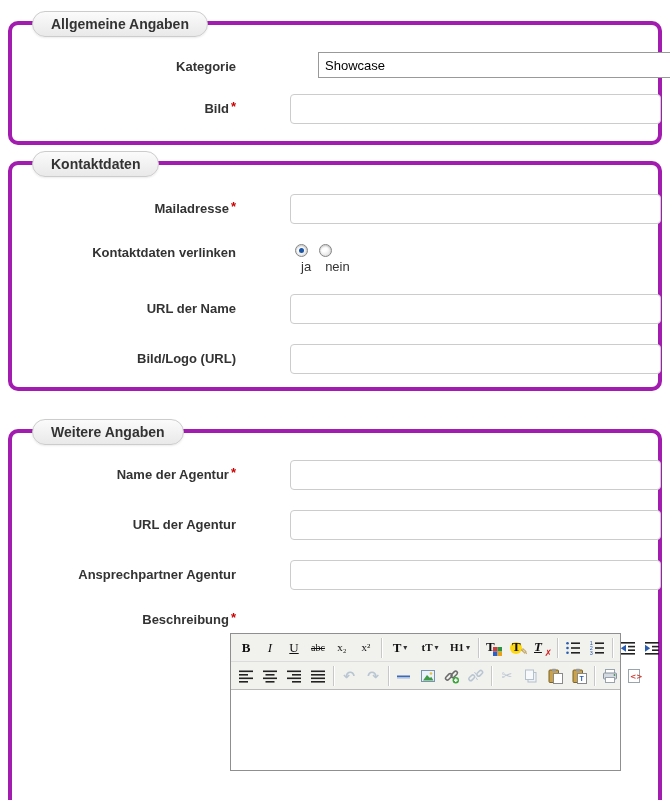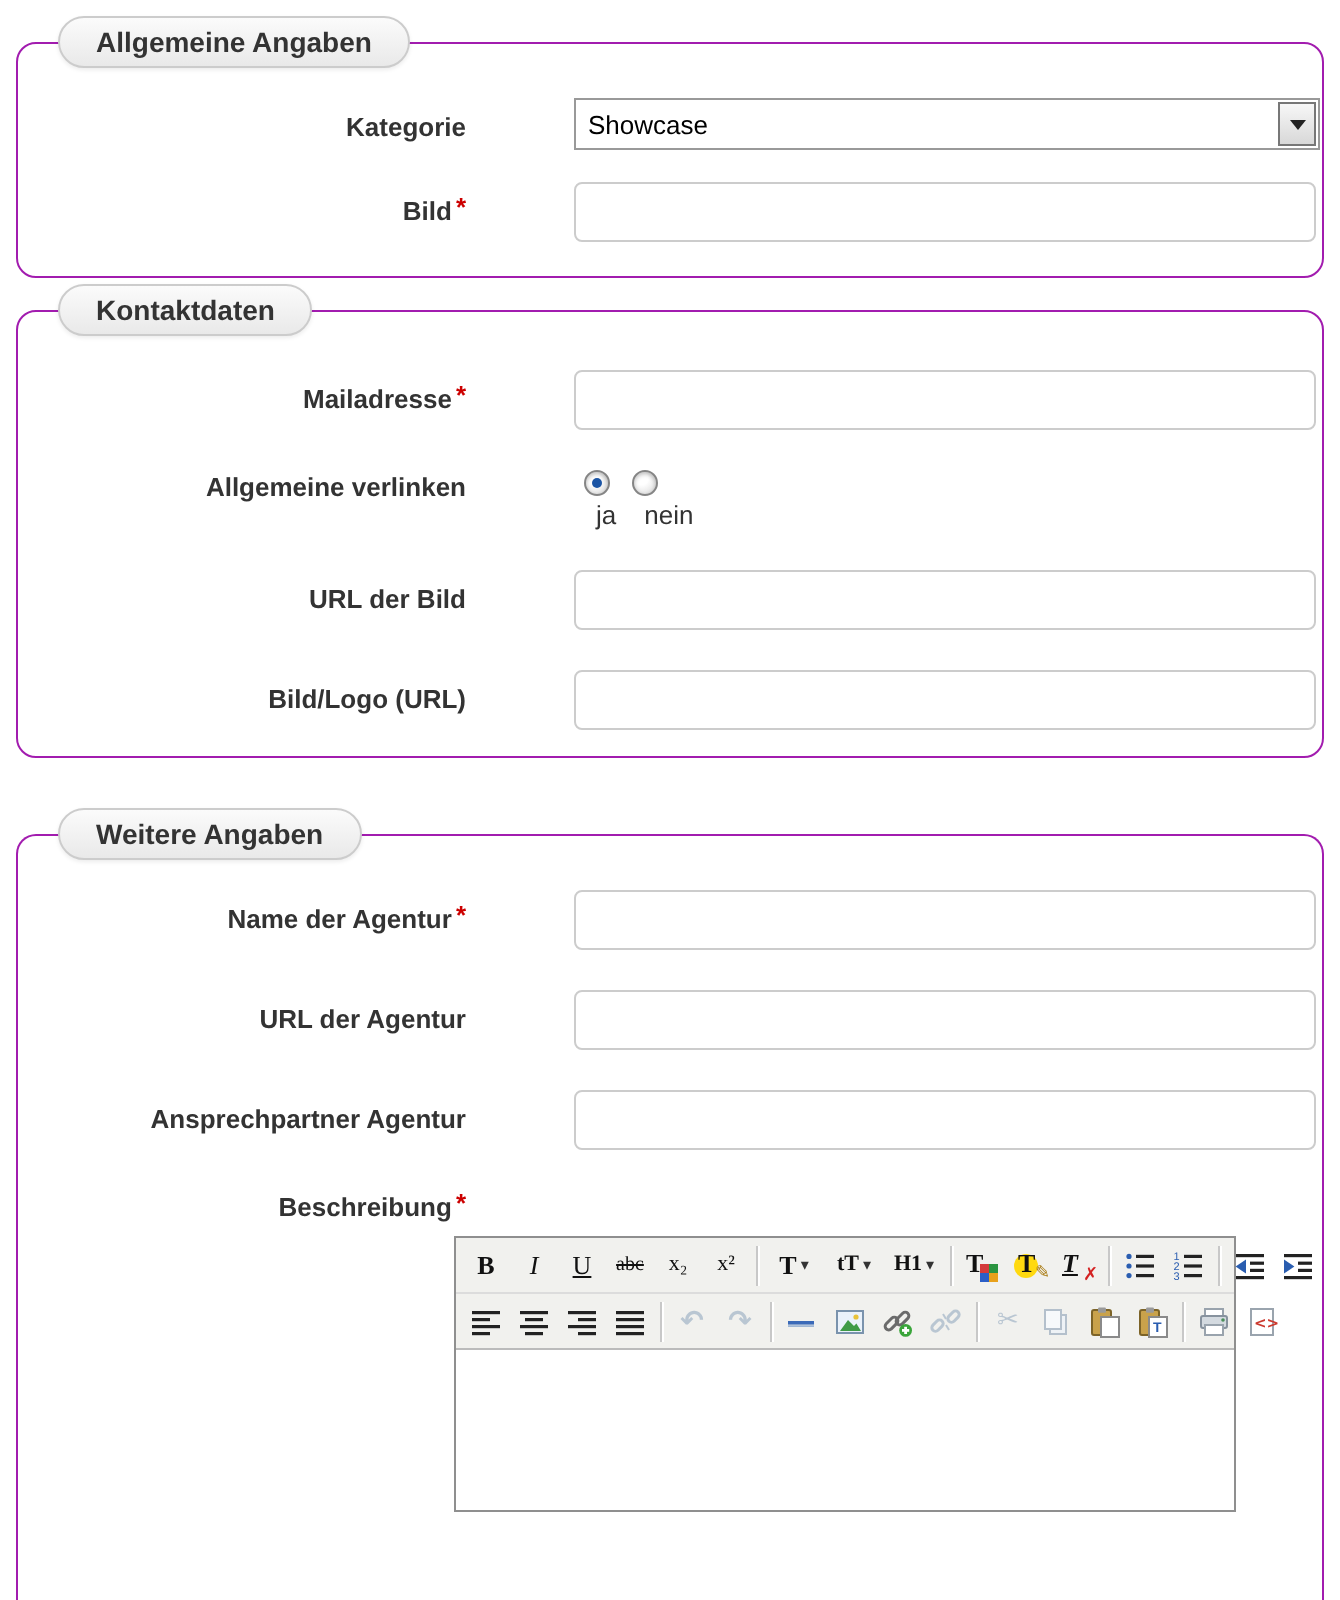"Allgemeine Angaben" .panel { border: 1px solid #a21caf -> 4px solid #a21caf }
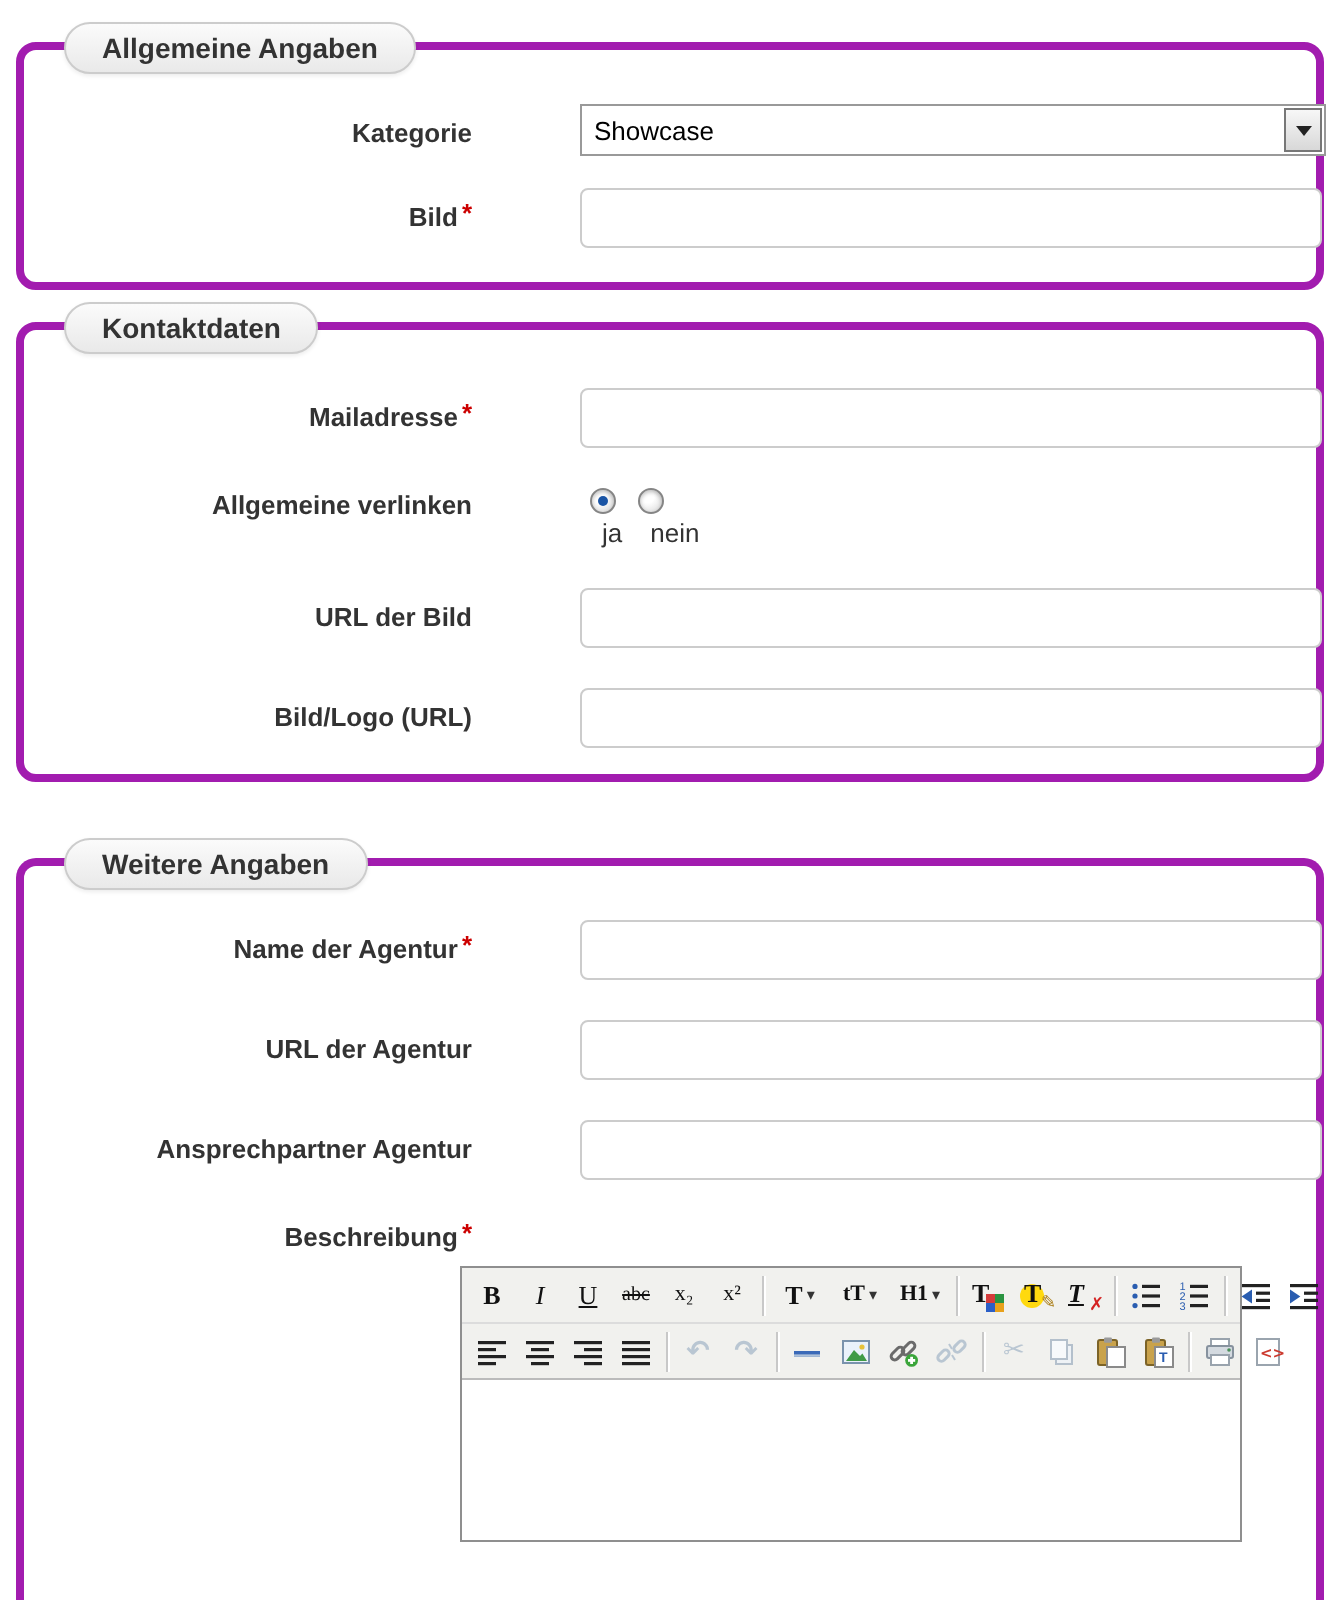"Kategorie" .form-row.mb16 { gap: none -> 28px }
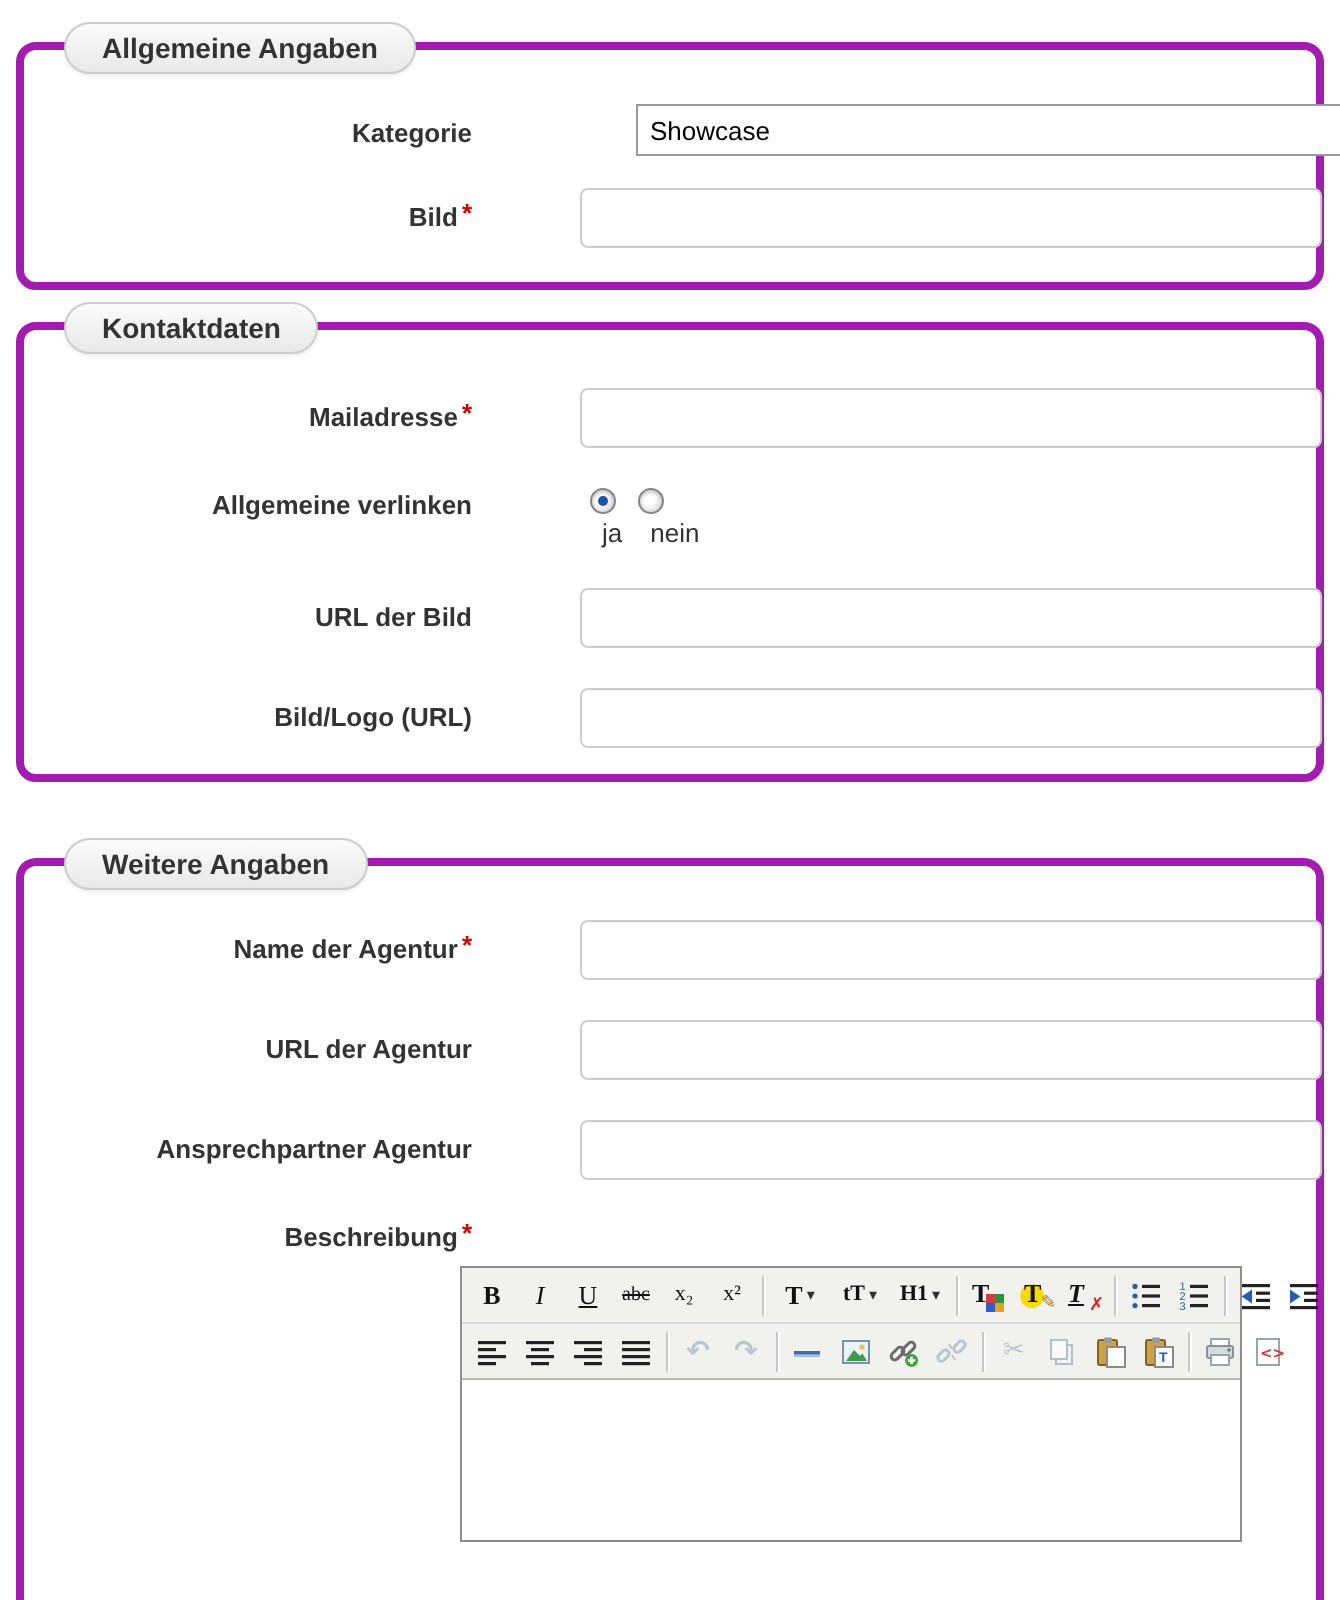"Allgemeine verlinken" span { text: Allgemeine -> Kontaktdaten }
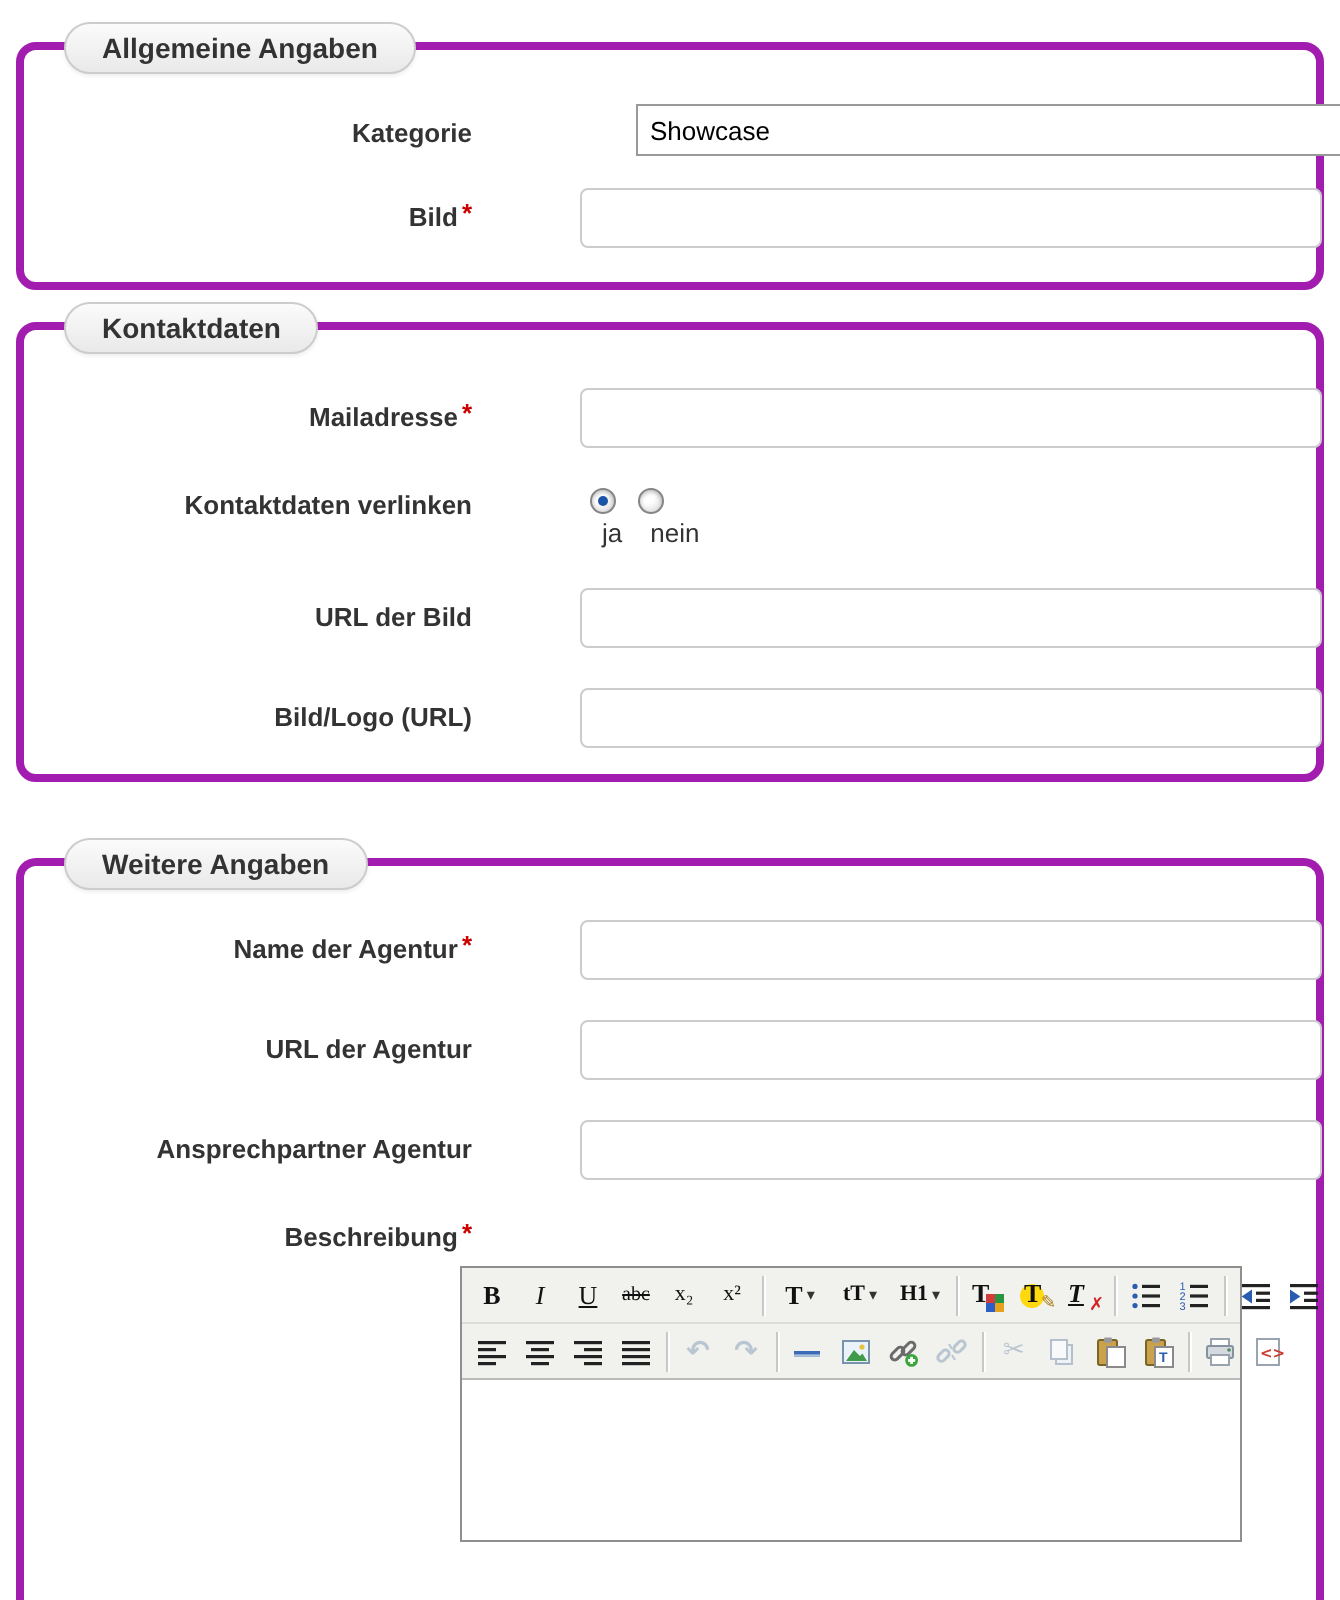"URL der Bild" span { text: Bild -> Name }
